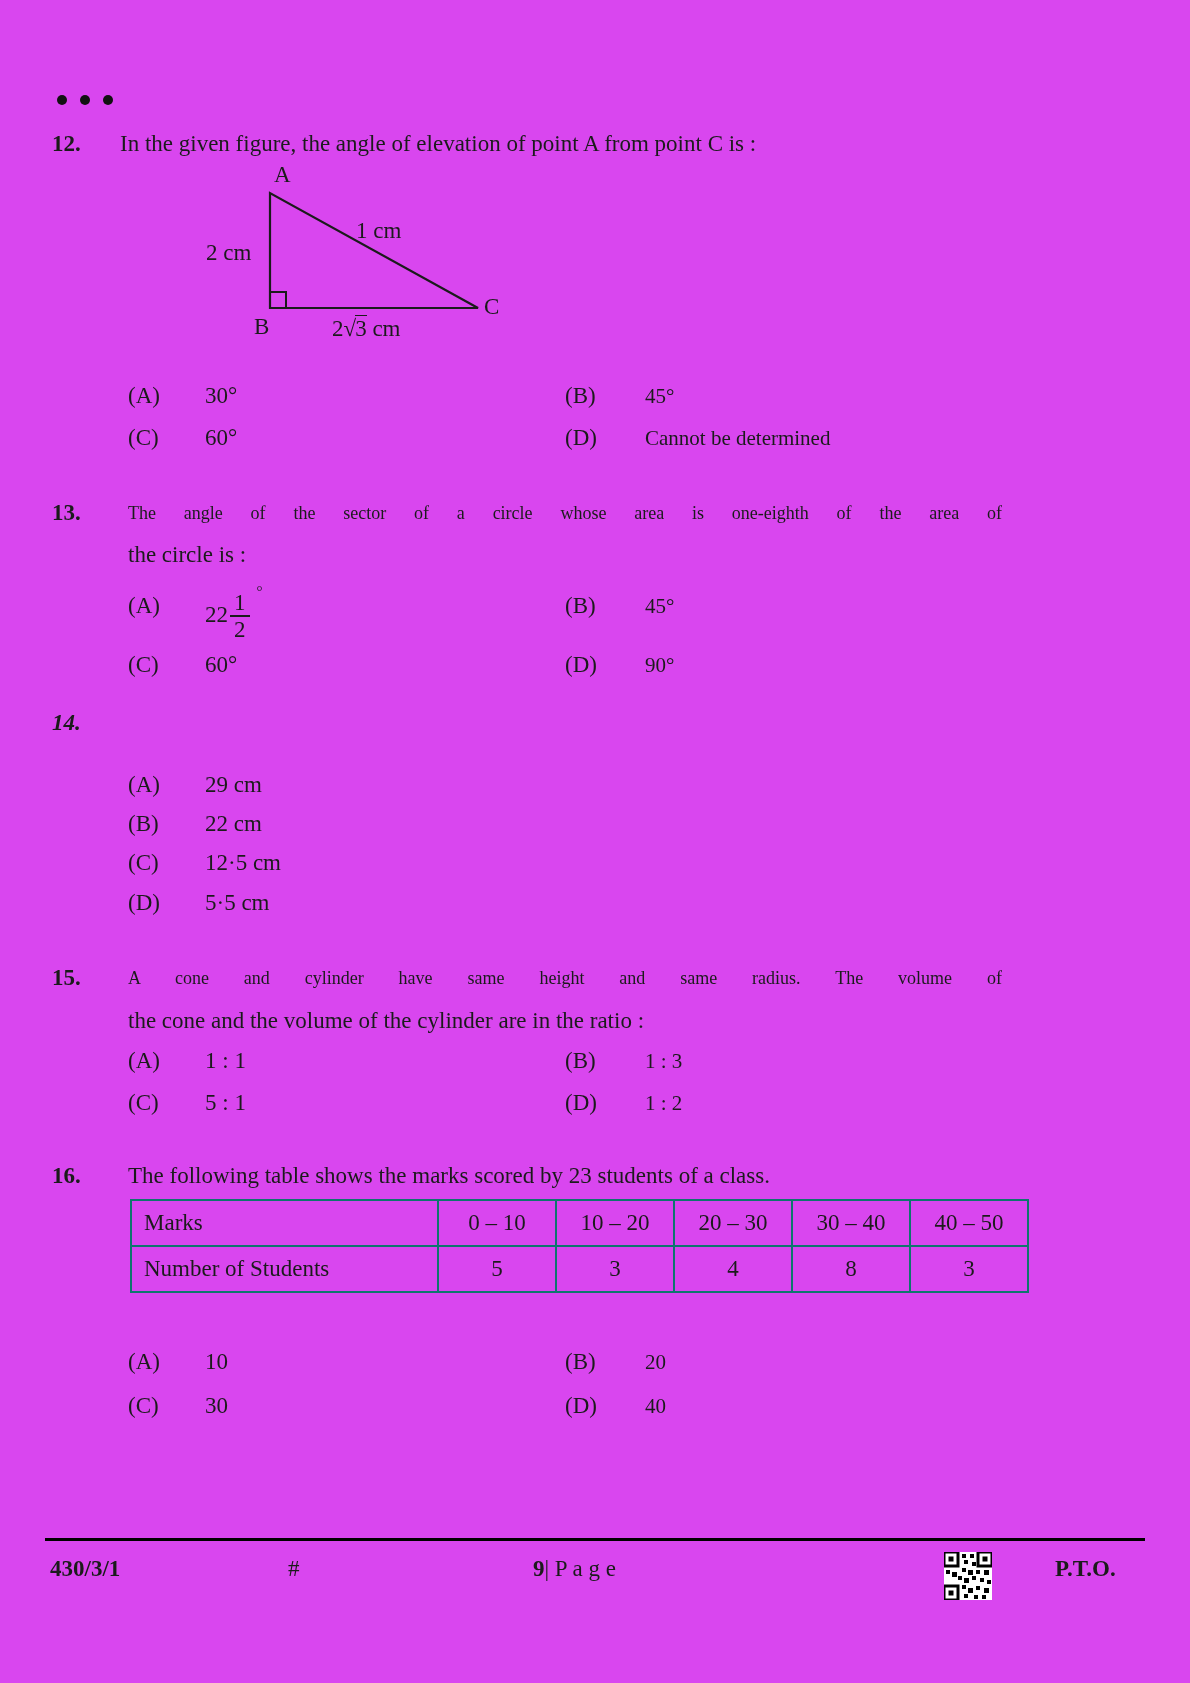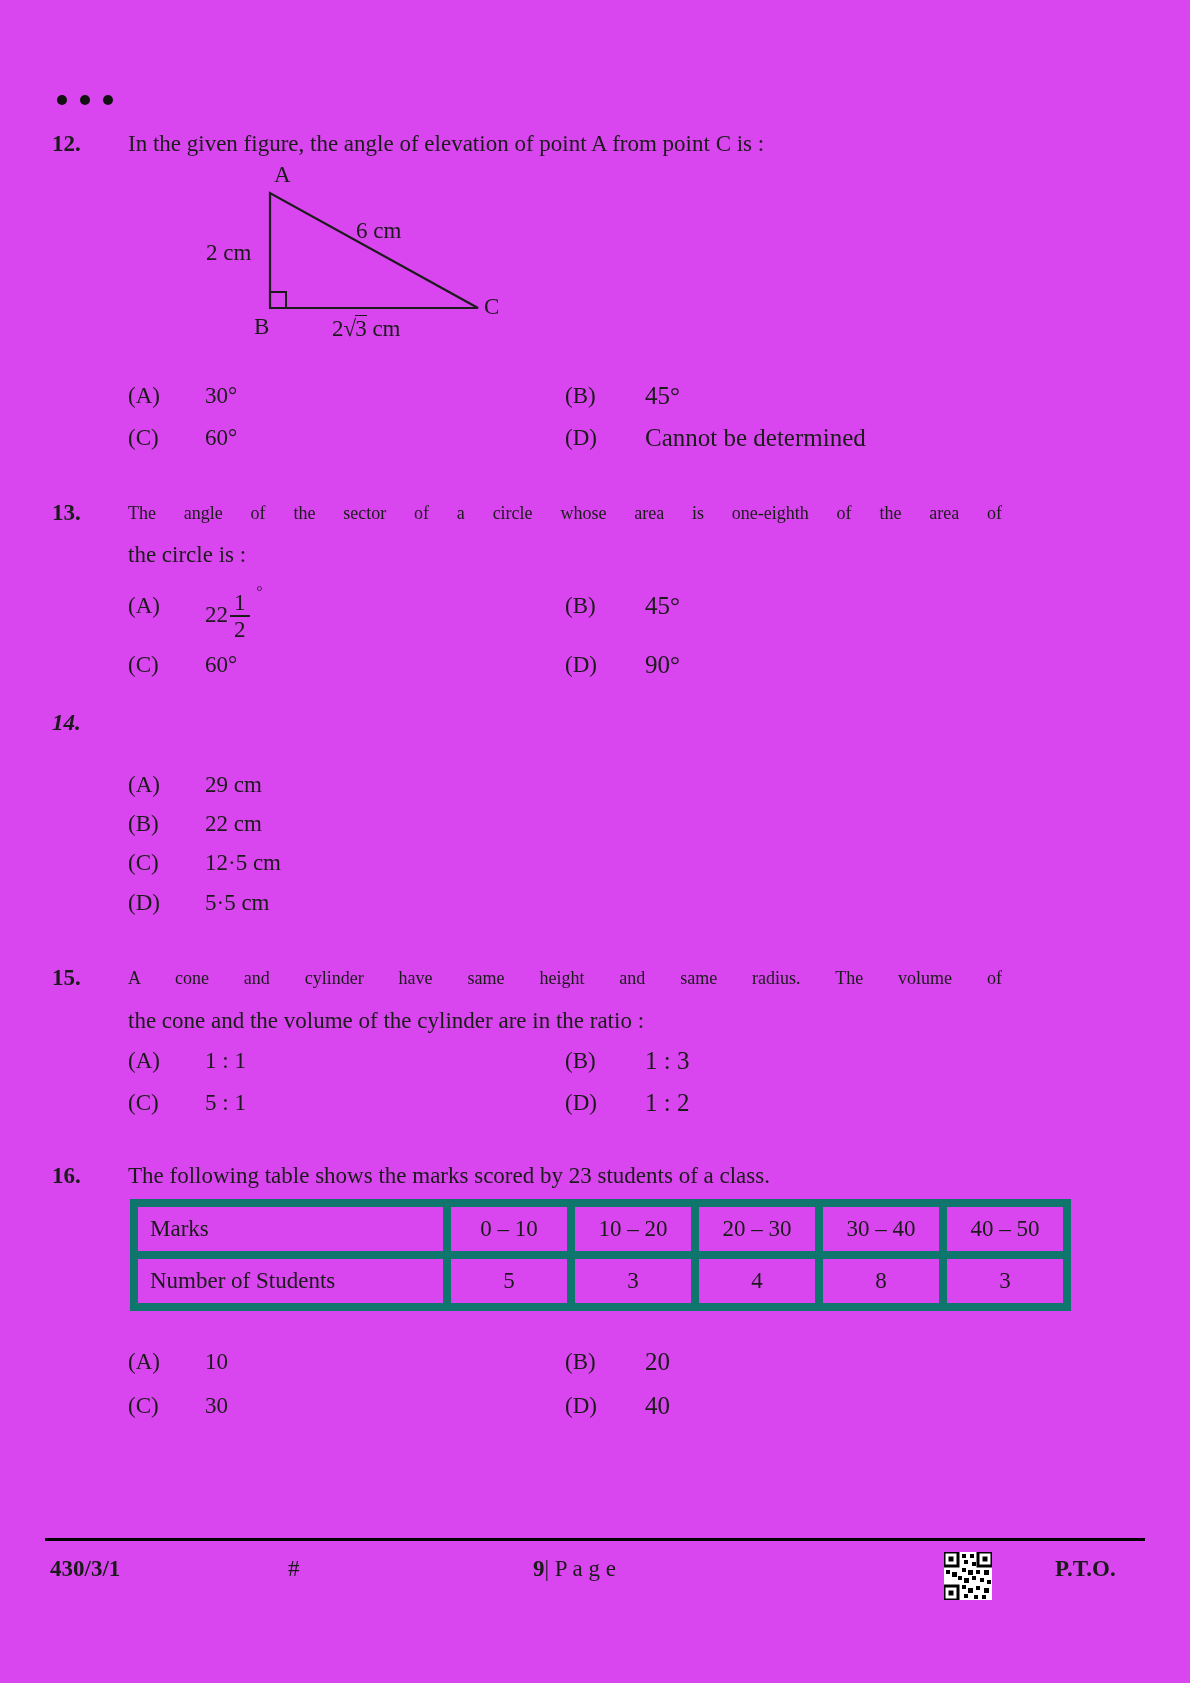"In the given figure, the" div.abs { left: 128px -> 120px }
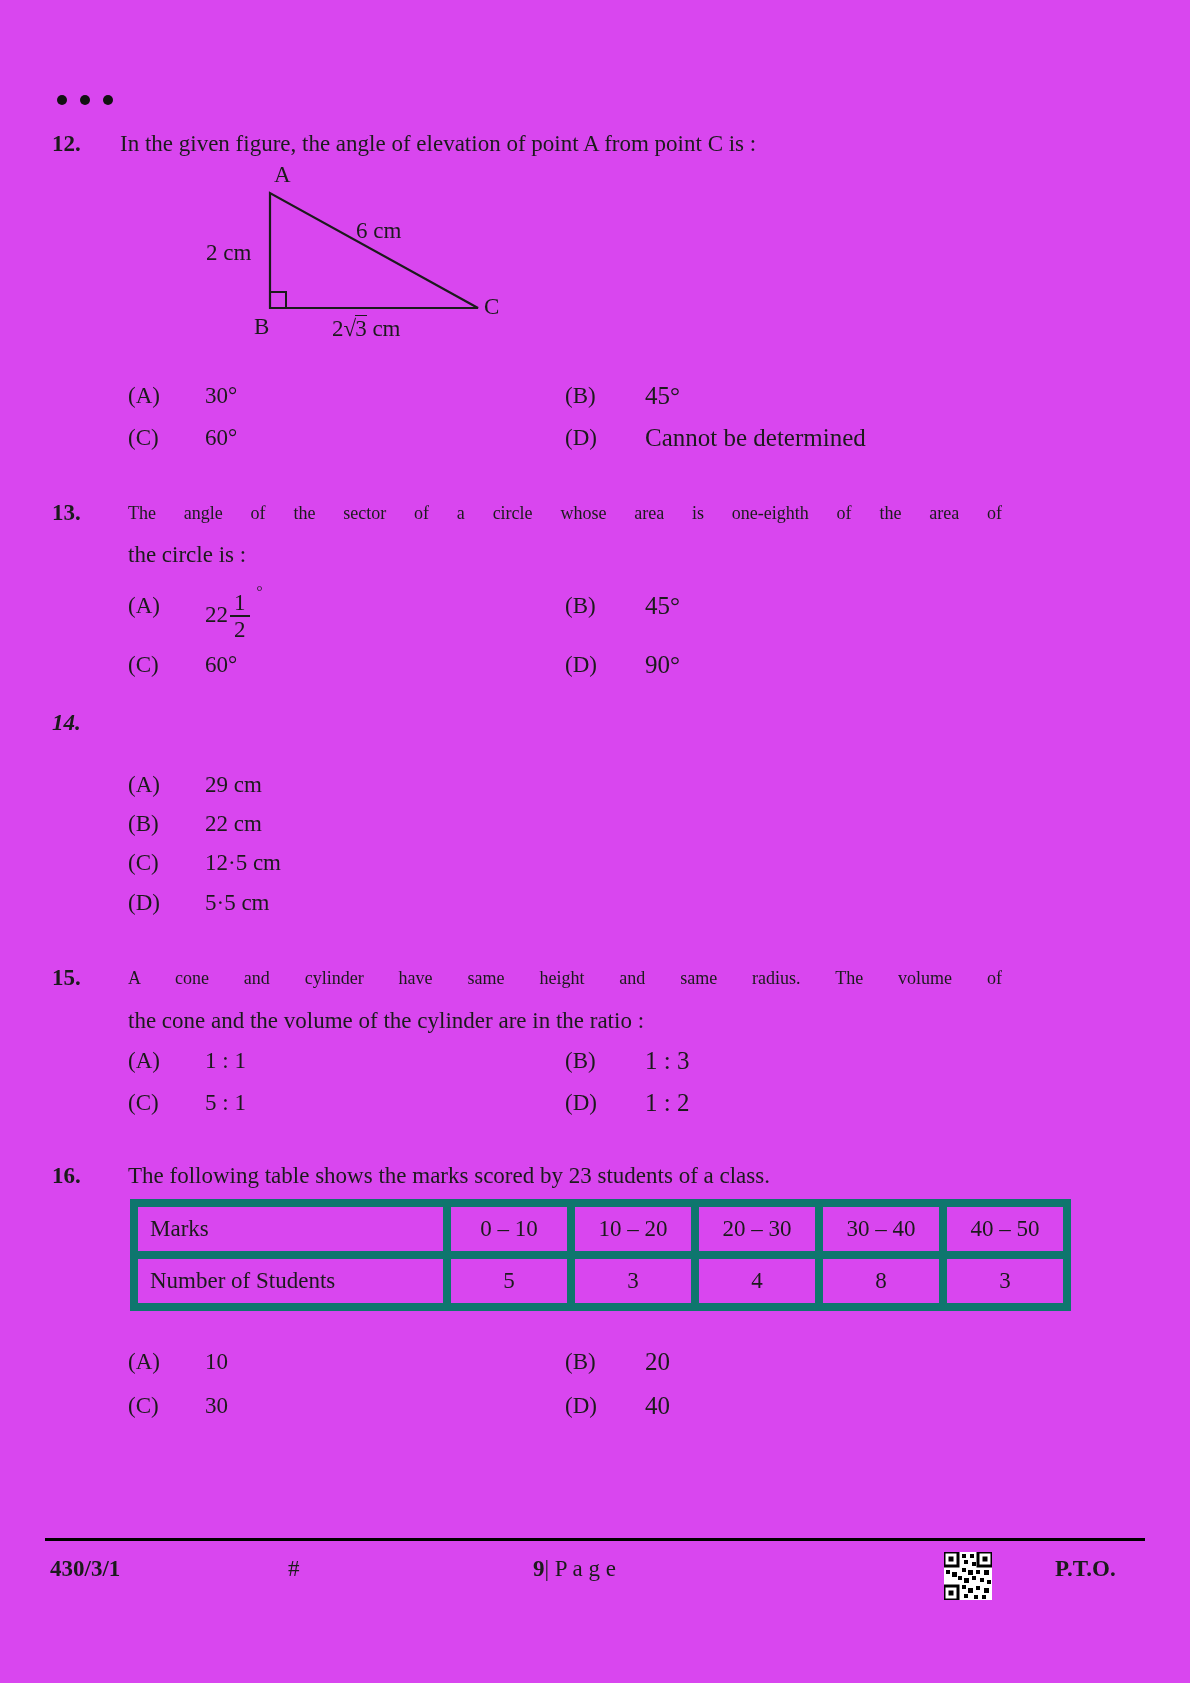"6 cm" span.fig-label { text: 6 -> 1 }
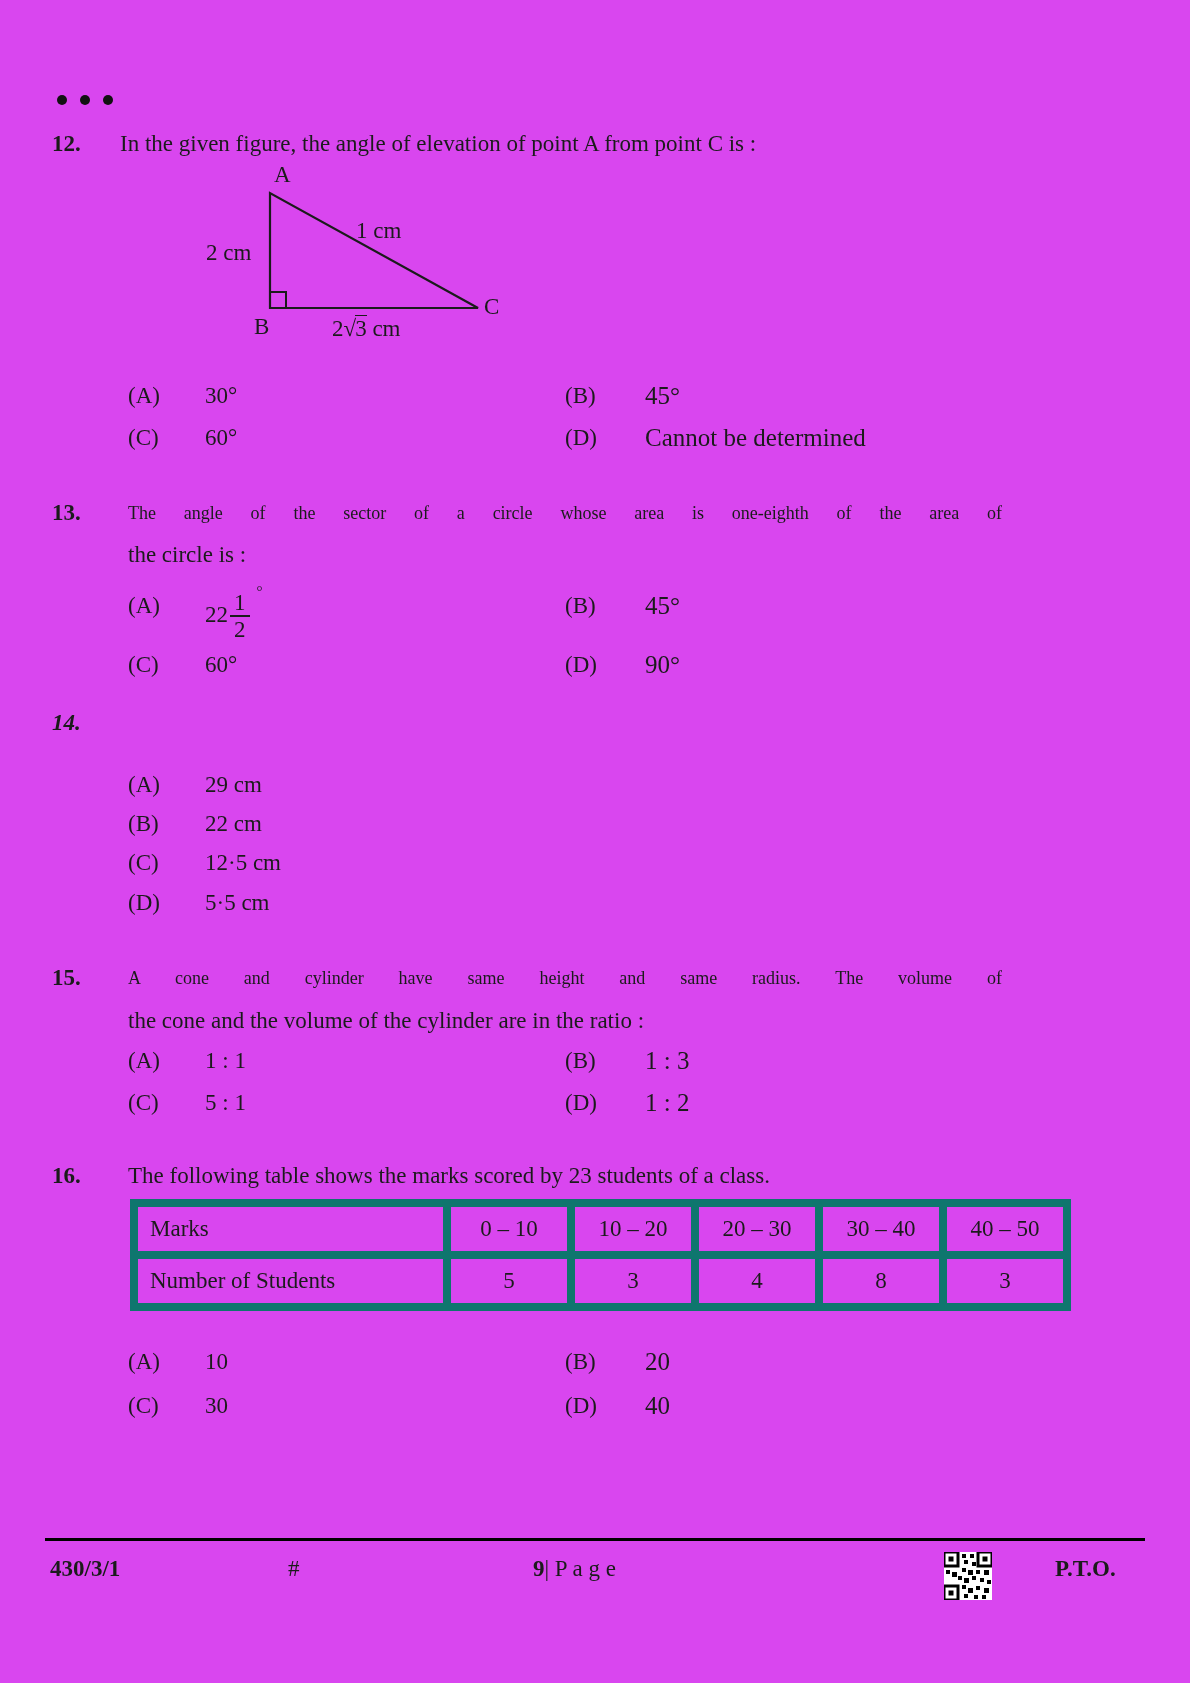"45°" .opt-v2 { font-size: 25px -> 21px }
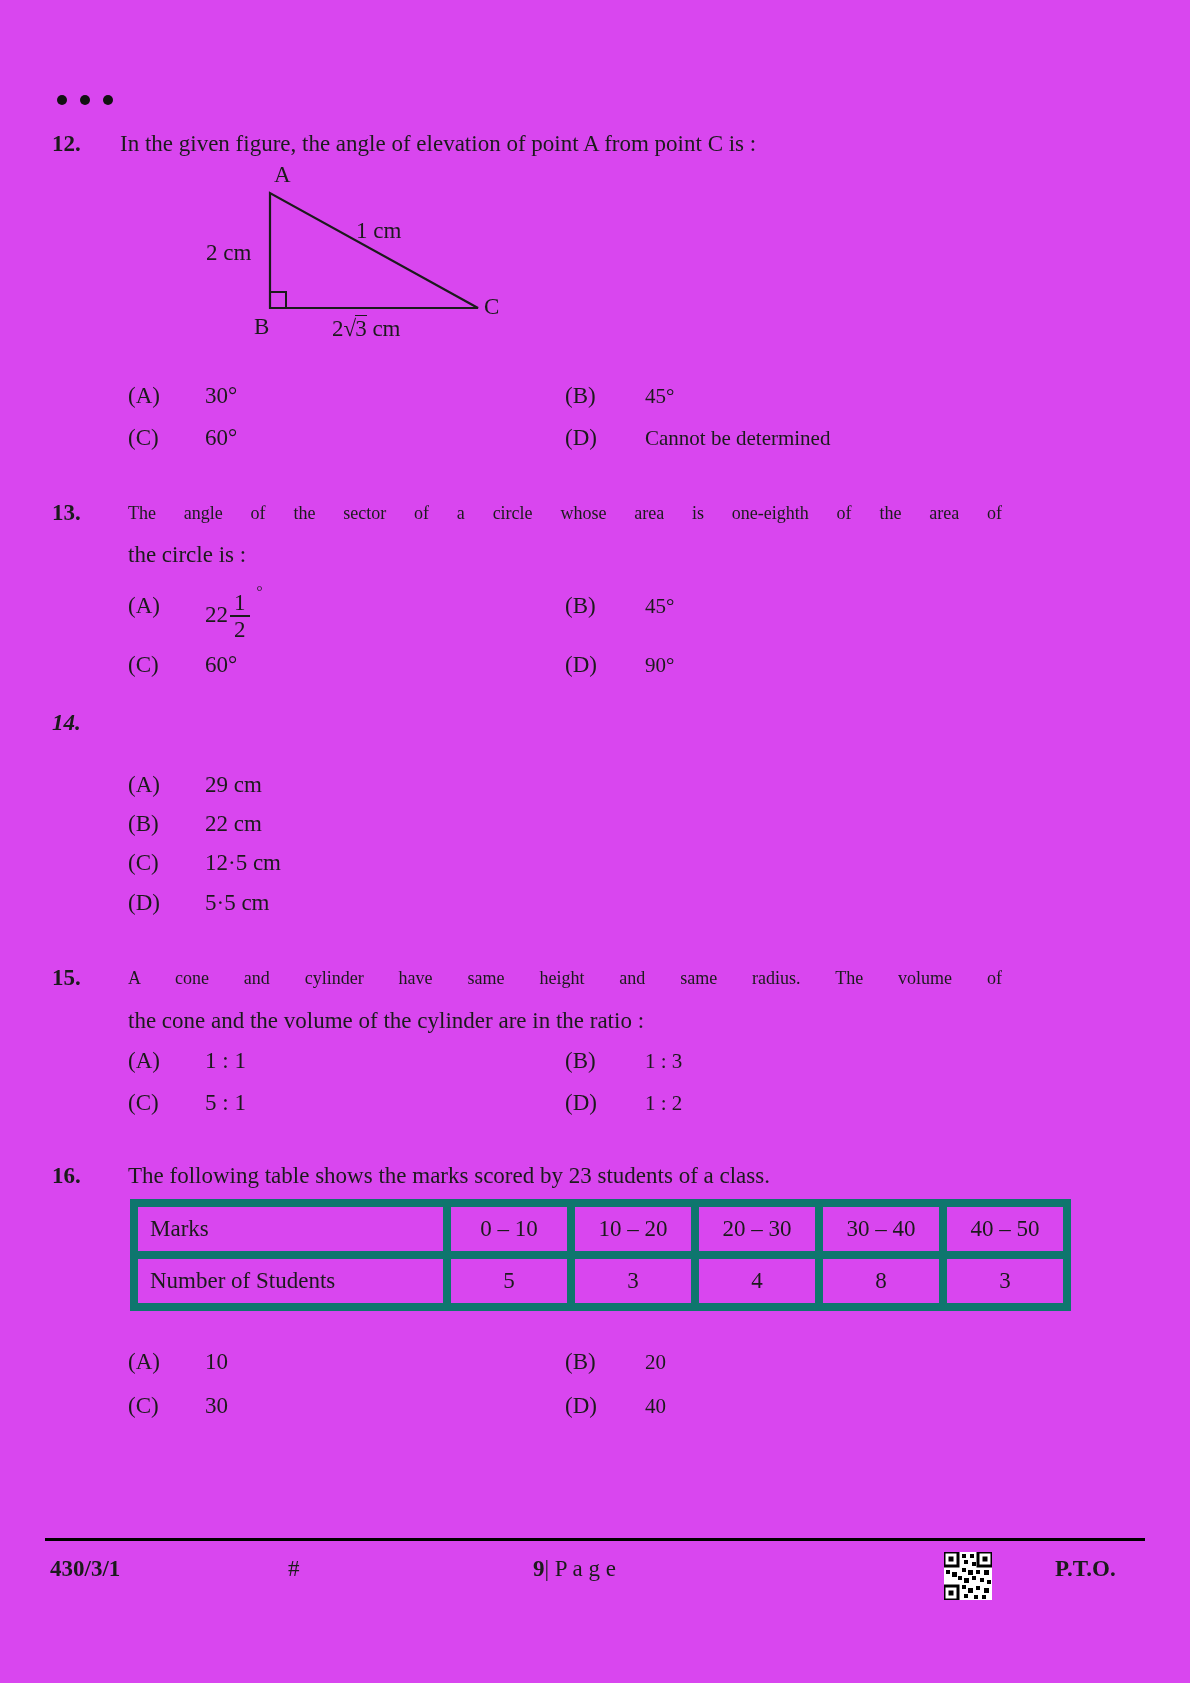"Marks" table.marks td { border: 8px solid #0f766e -> 2px solid #0f766e }
